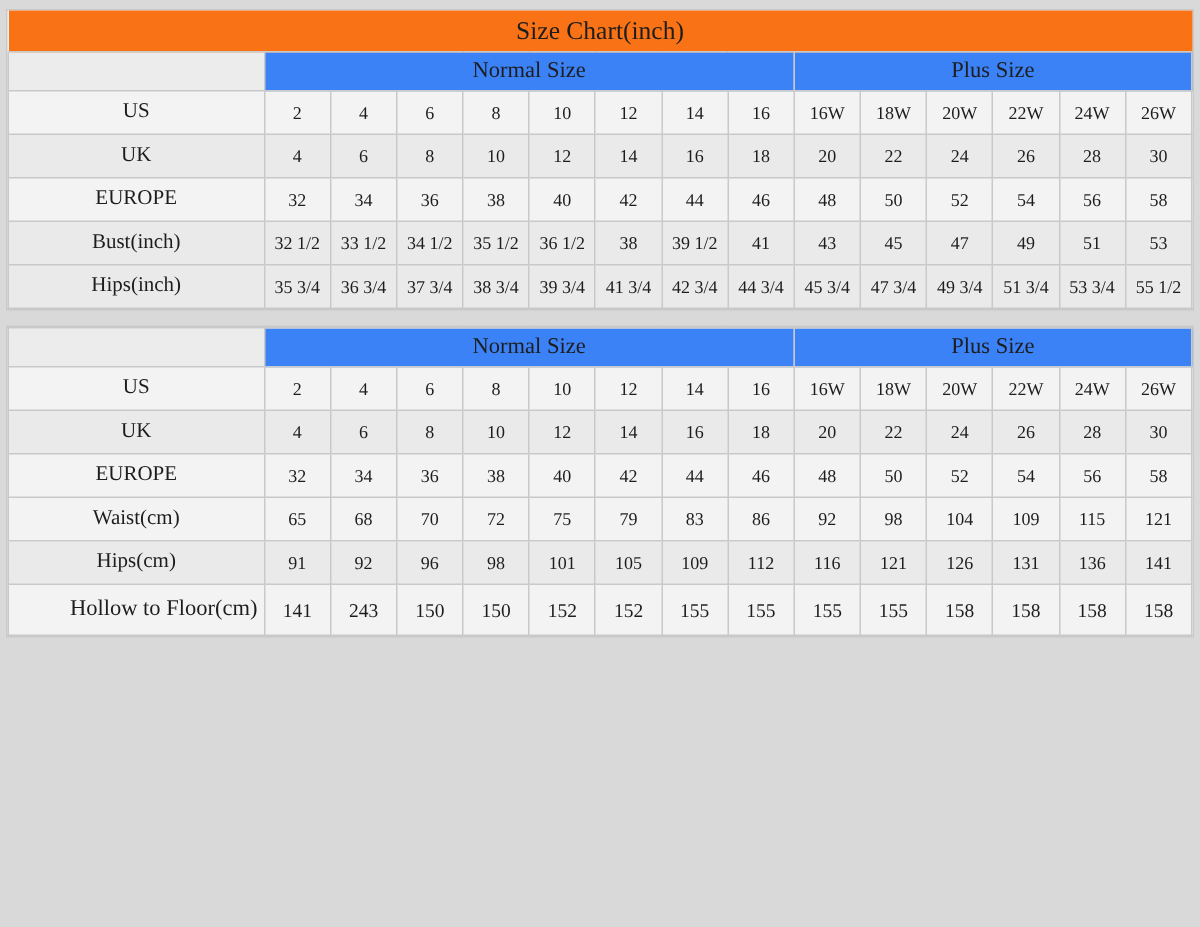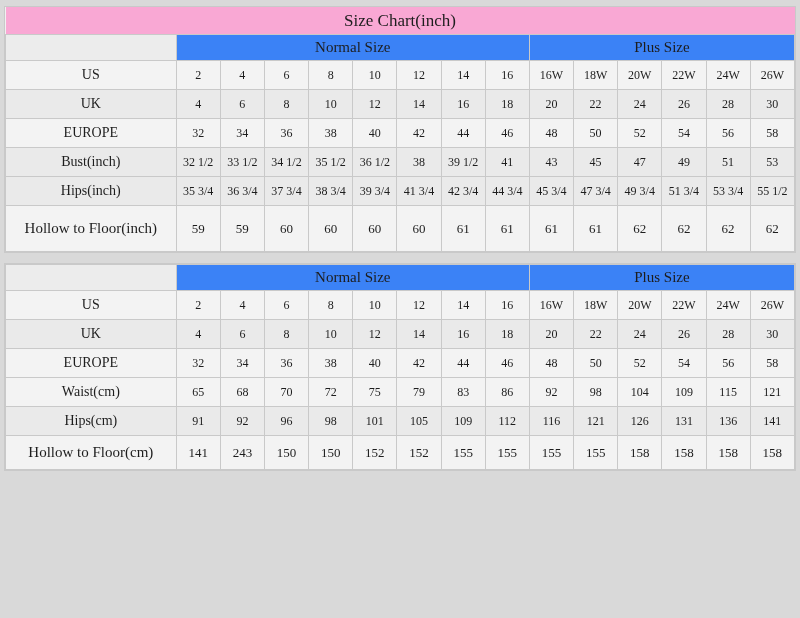"Size Chart(inch)" .title-cell { background: #f9a8d4 -> #f97316 }
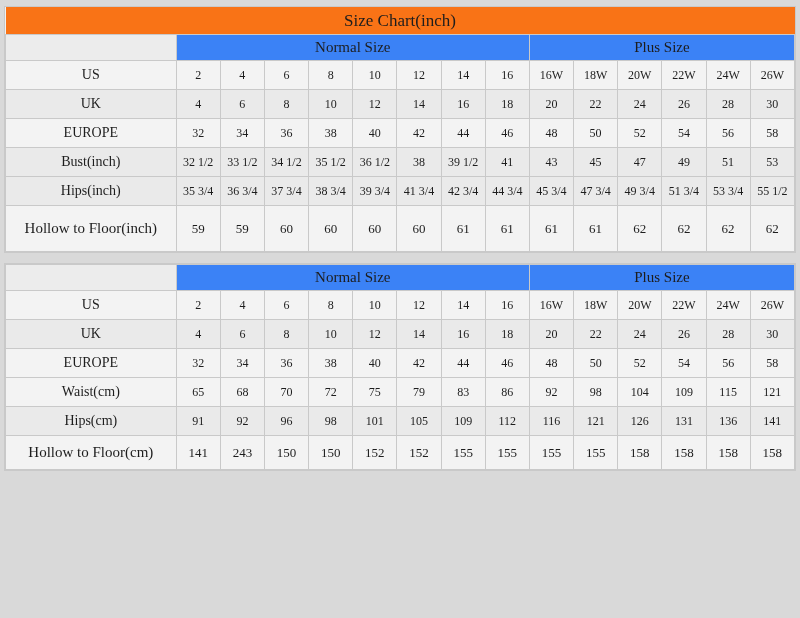"Hollow to Floor(inch)" tr.rowA { html: <tr> <td>Hollow to Floor(inch)</td> <td>59</td> <td>59</td> <td>60</td> <td>60</td> <td>60</td> <td>60</td> <td>61</td> <td>61</td> <td>61</td> <td>61</td> <td>62</td> <td>62</td> <td>62</td> <td>62</td> </tr> -> none }
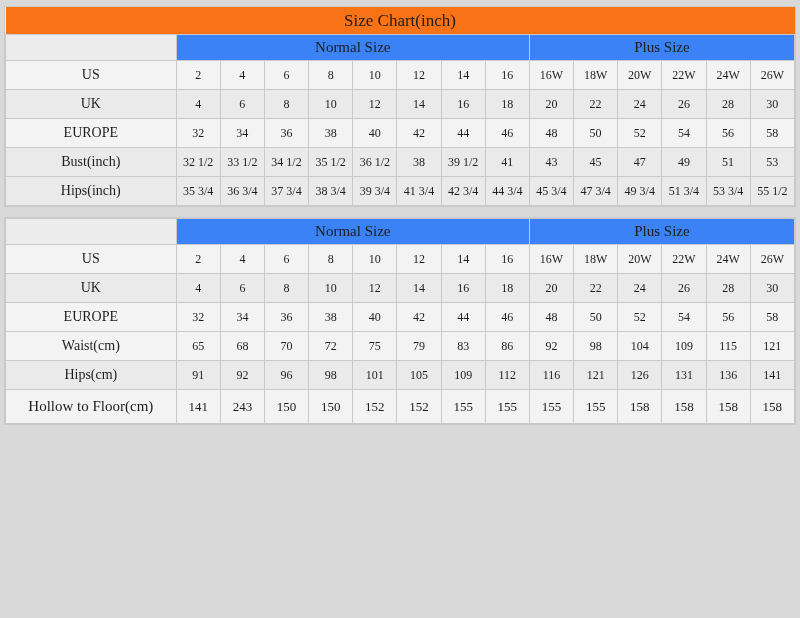"Hollow to Floor(cm)" td.row-label { text-align: none -> right }
